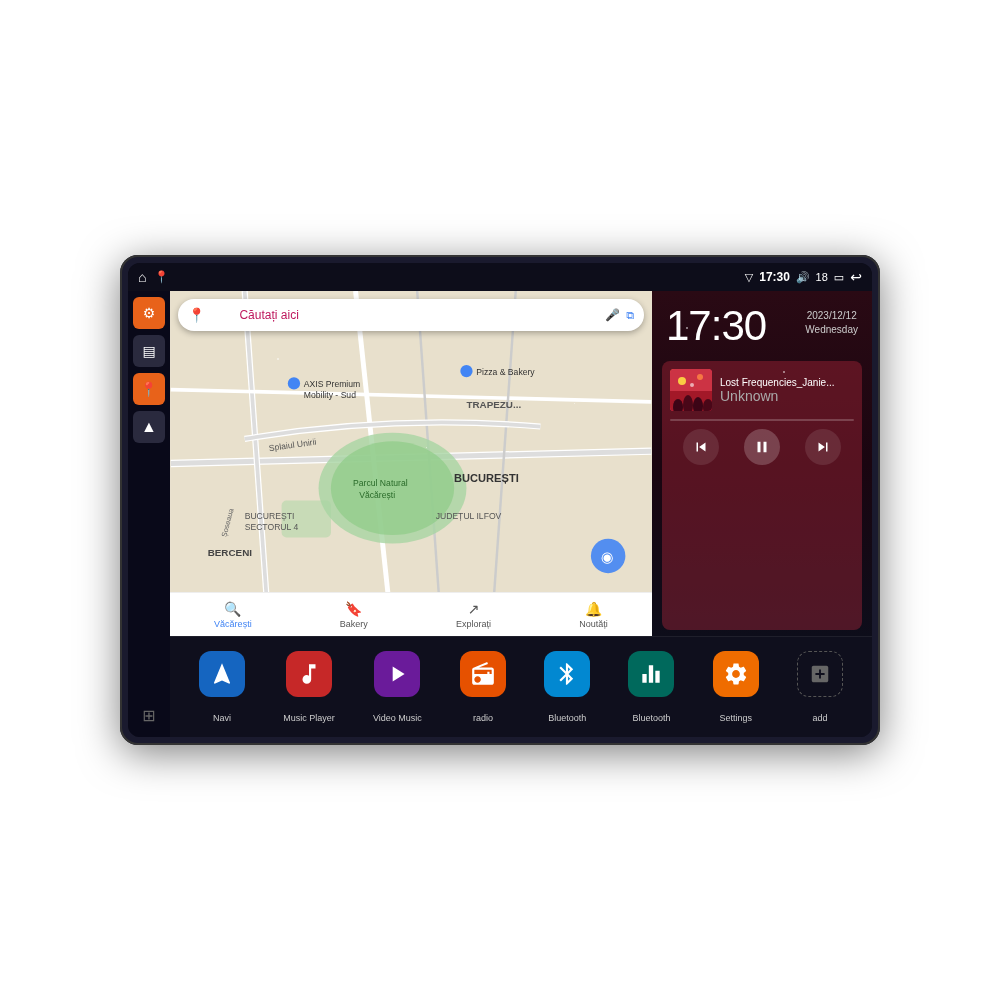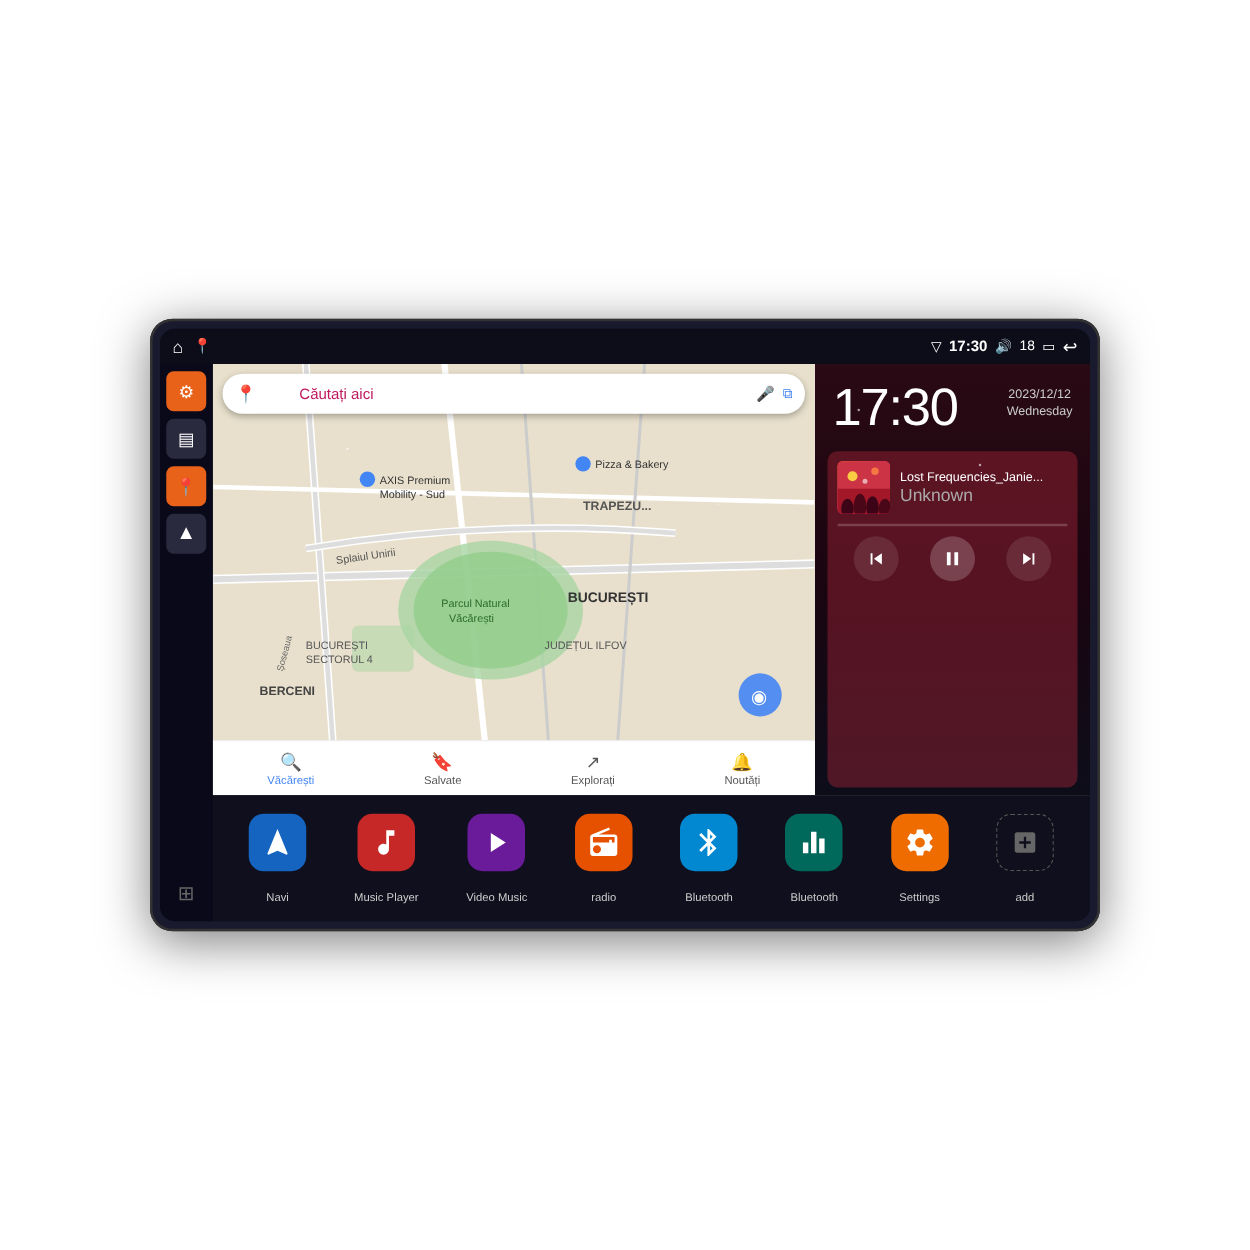"Salvate" span { text: Salvate -> Bakery }
